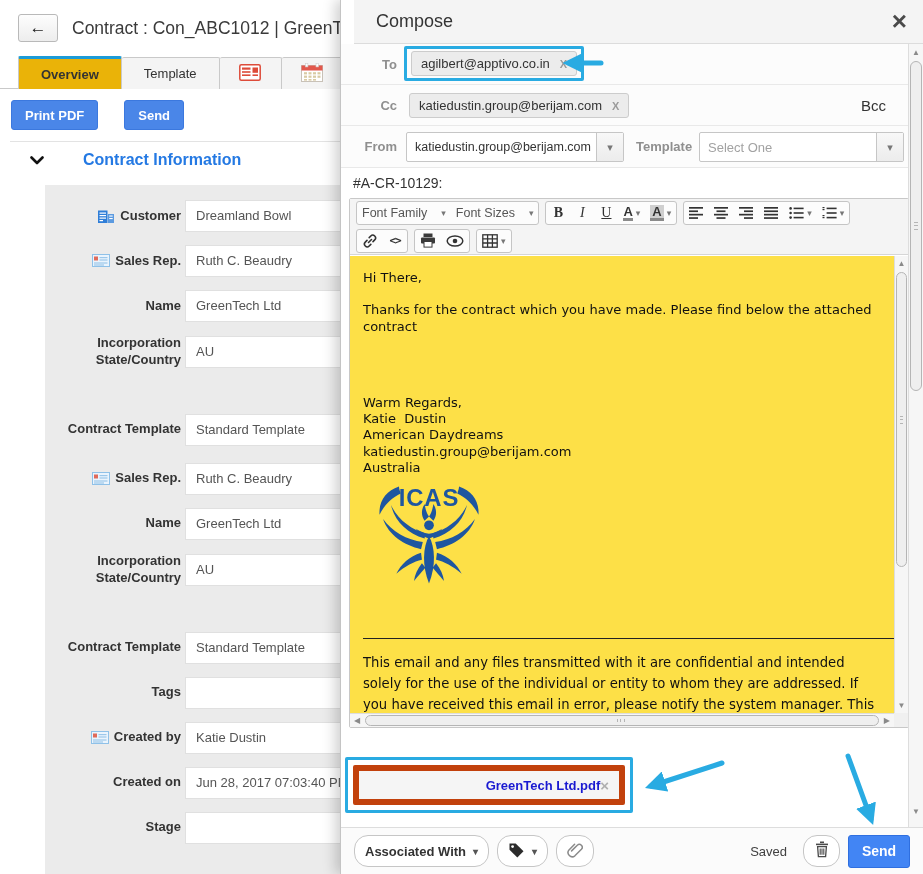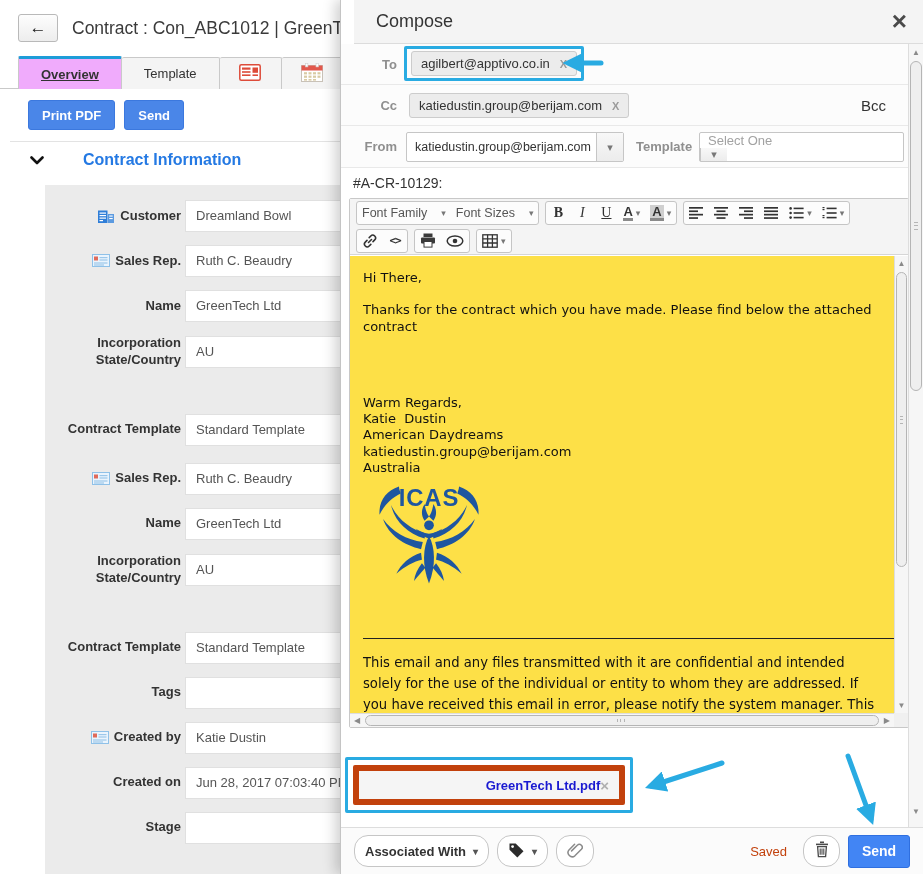"Overview" .tab.active { background: #f0abfc -> #eab308; text-decoration: underline -> none }
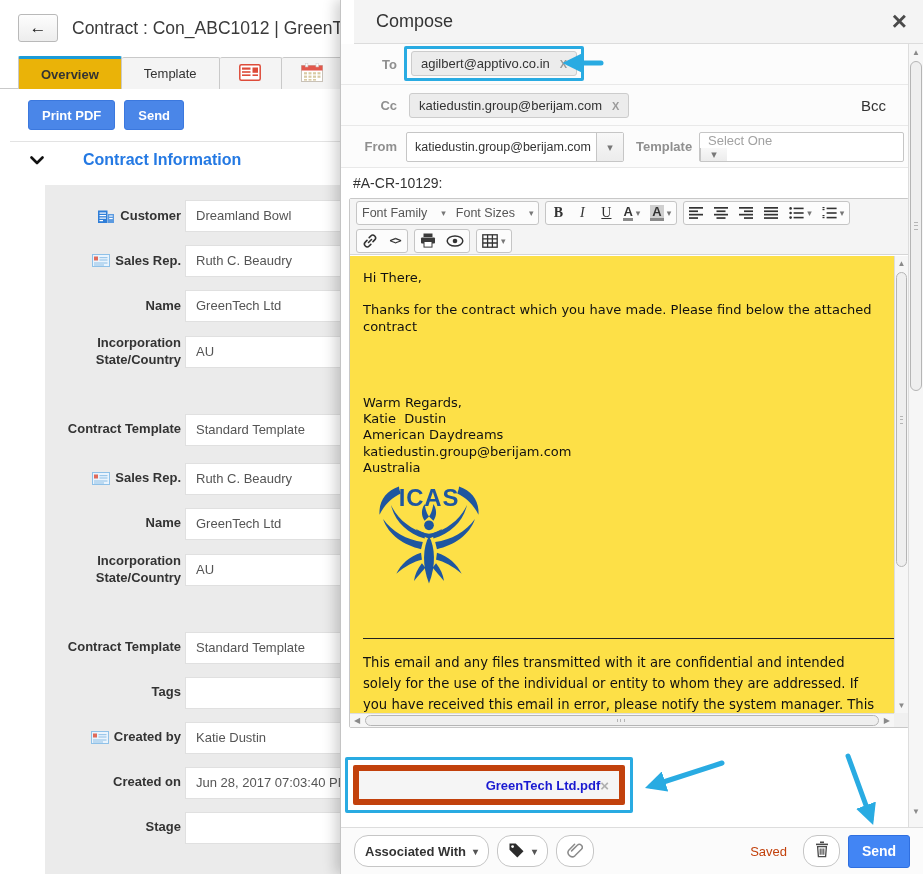"Print PDF" .action-row { gap: 9px -> 26px; left: 28px -> 11px }
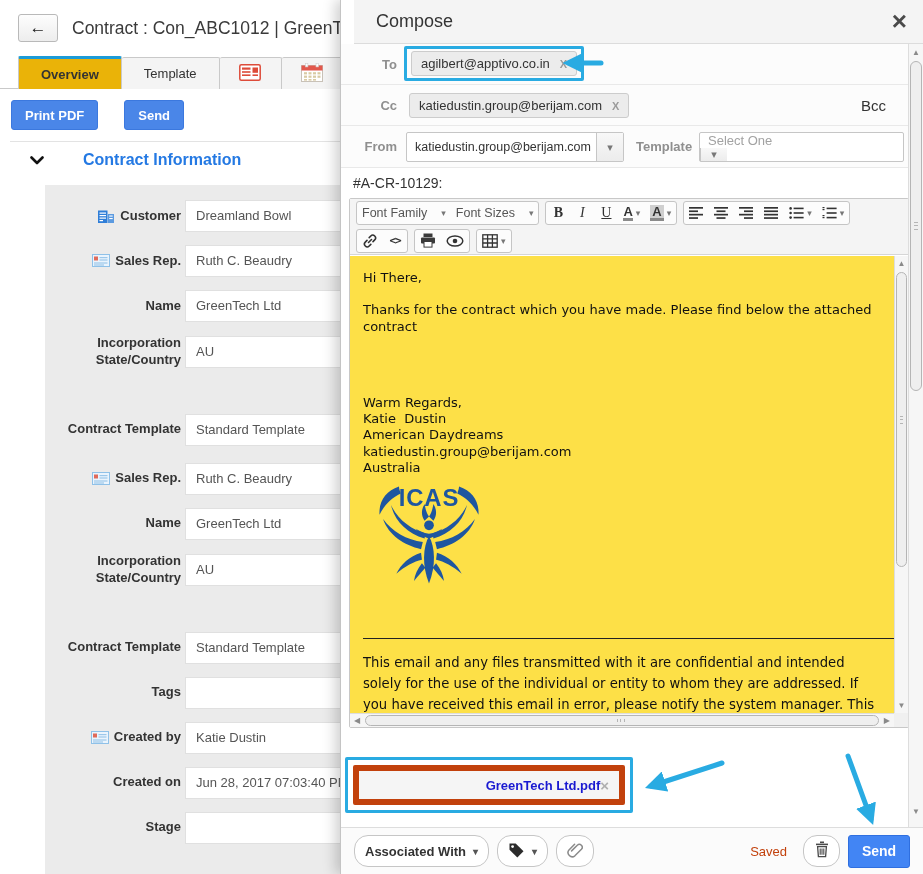"Select One" .tpl-select { flex-direction: column -> none }
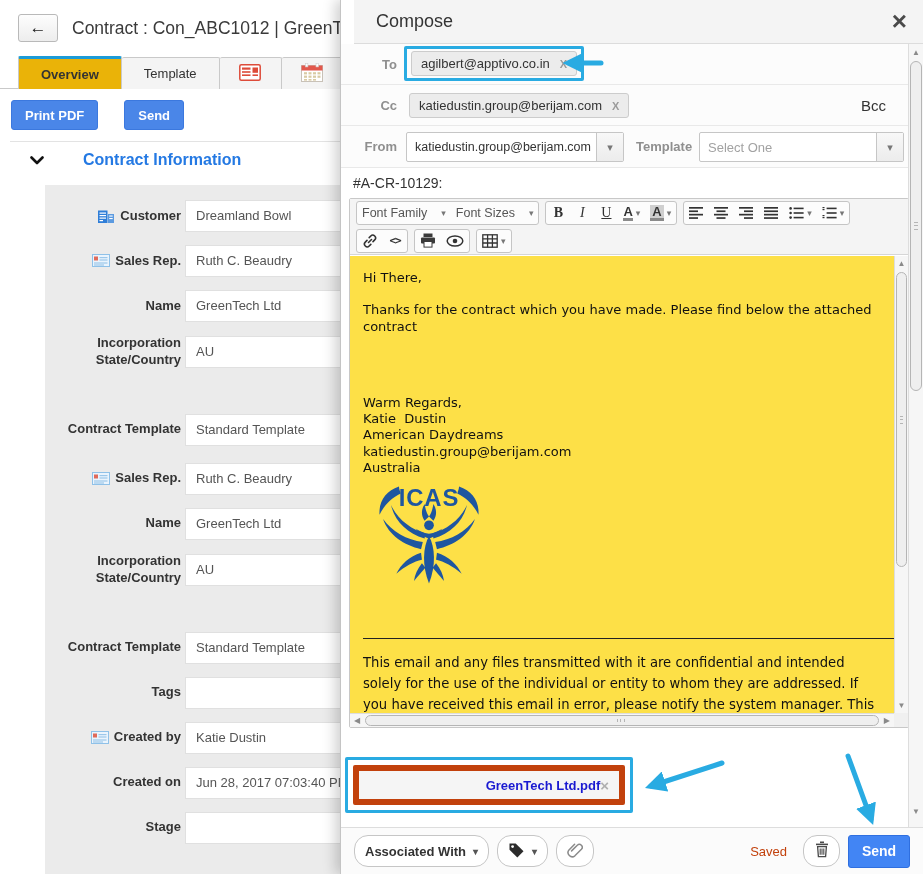"Saved" .saved-text { color: #c2410c -> #404040 }
